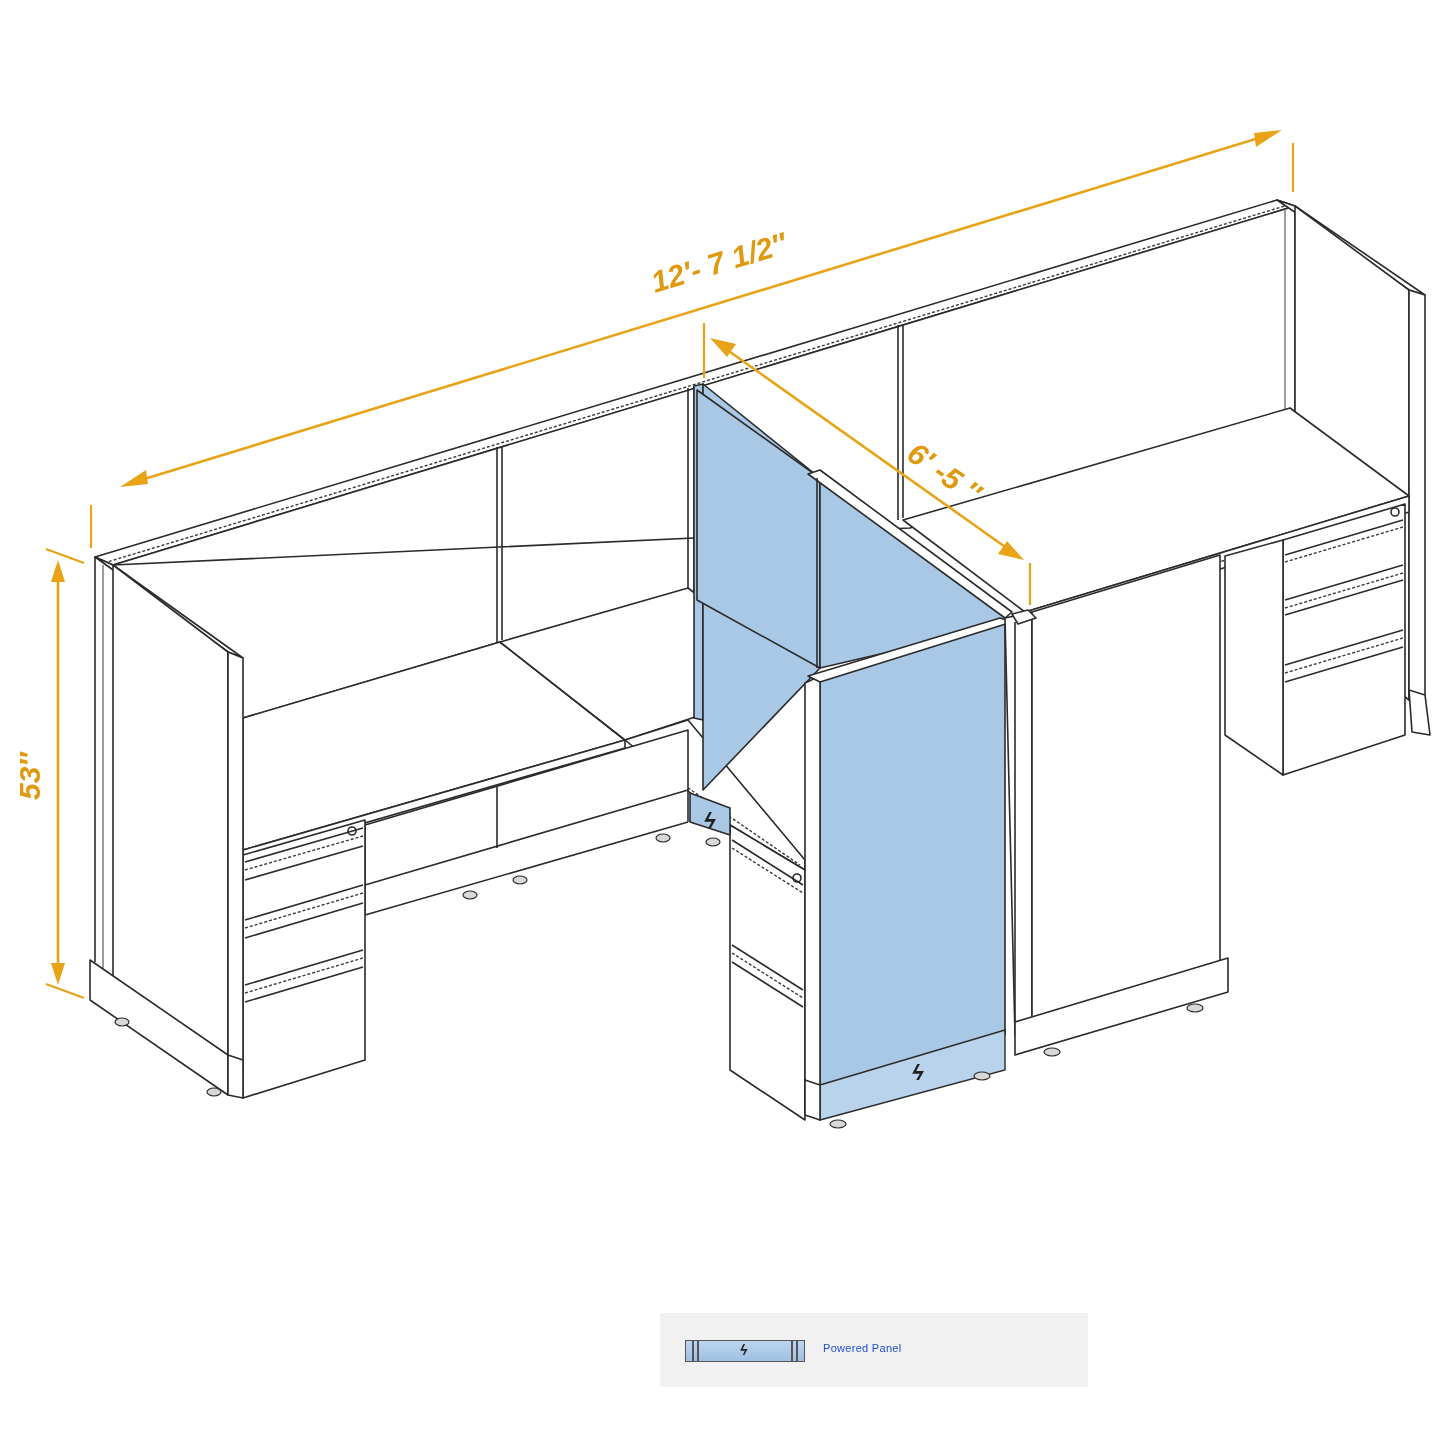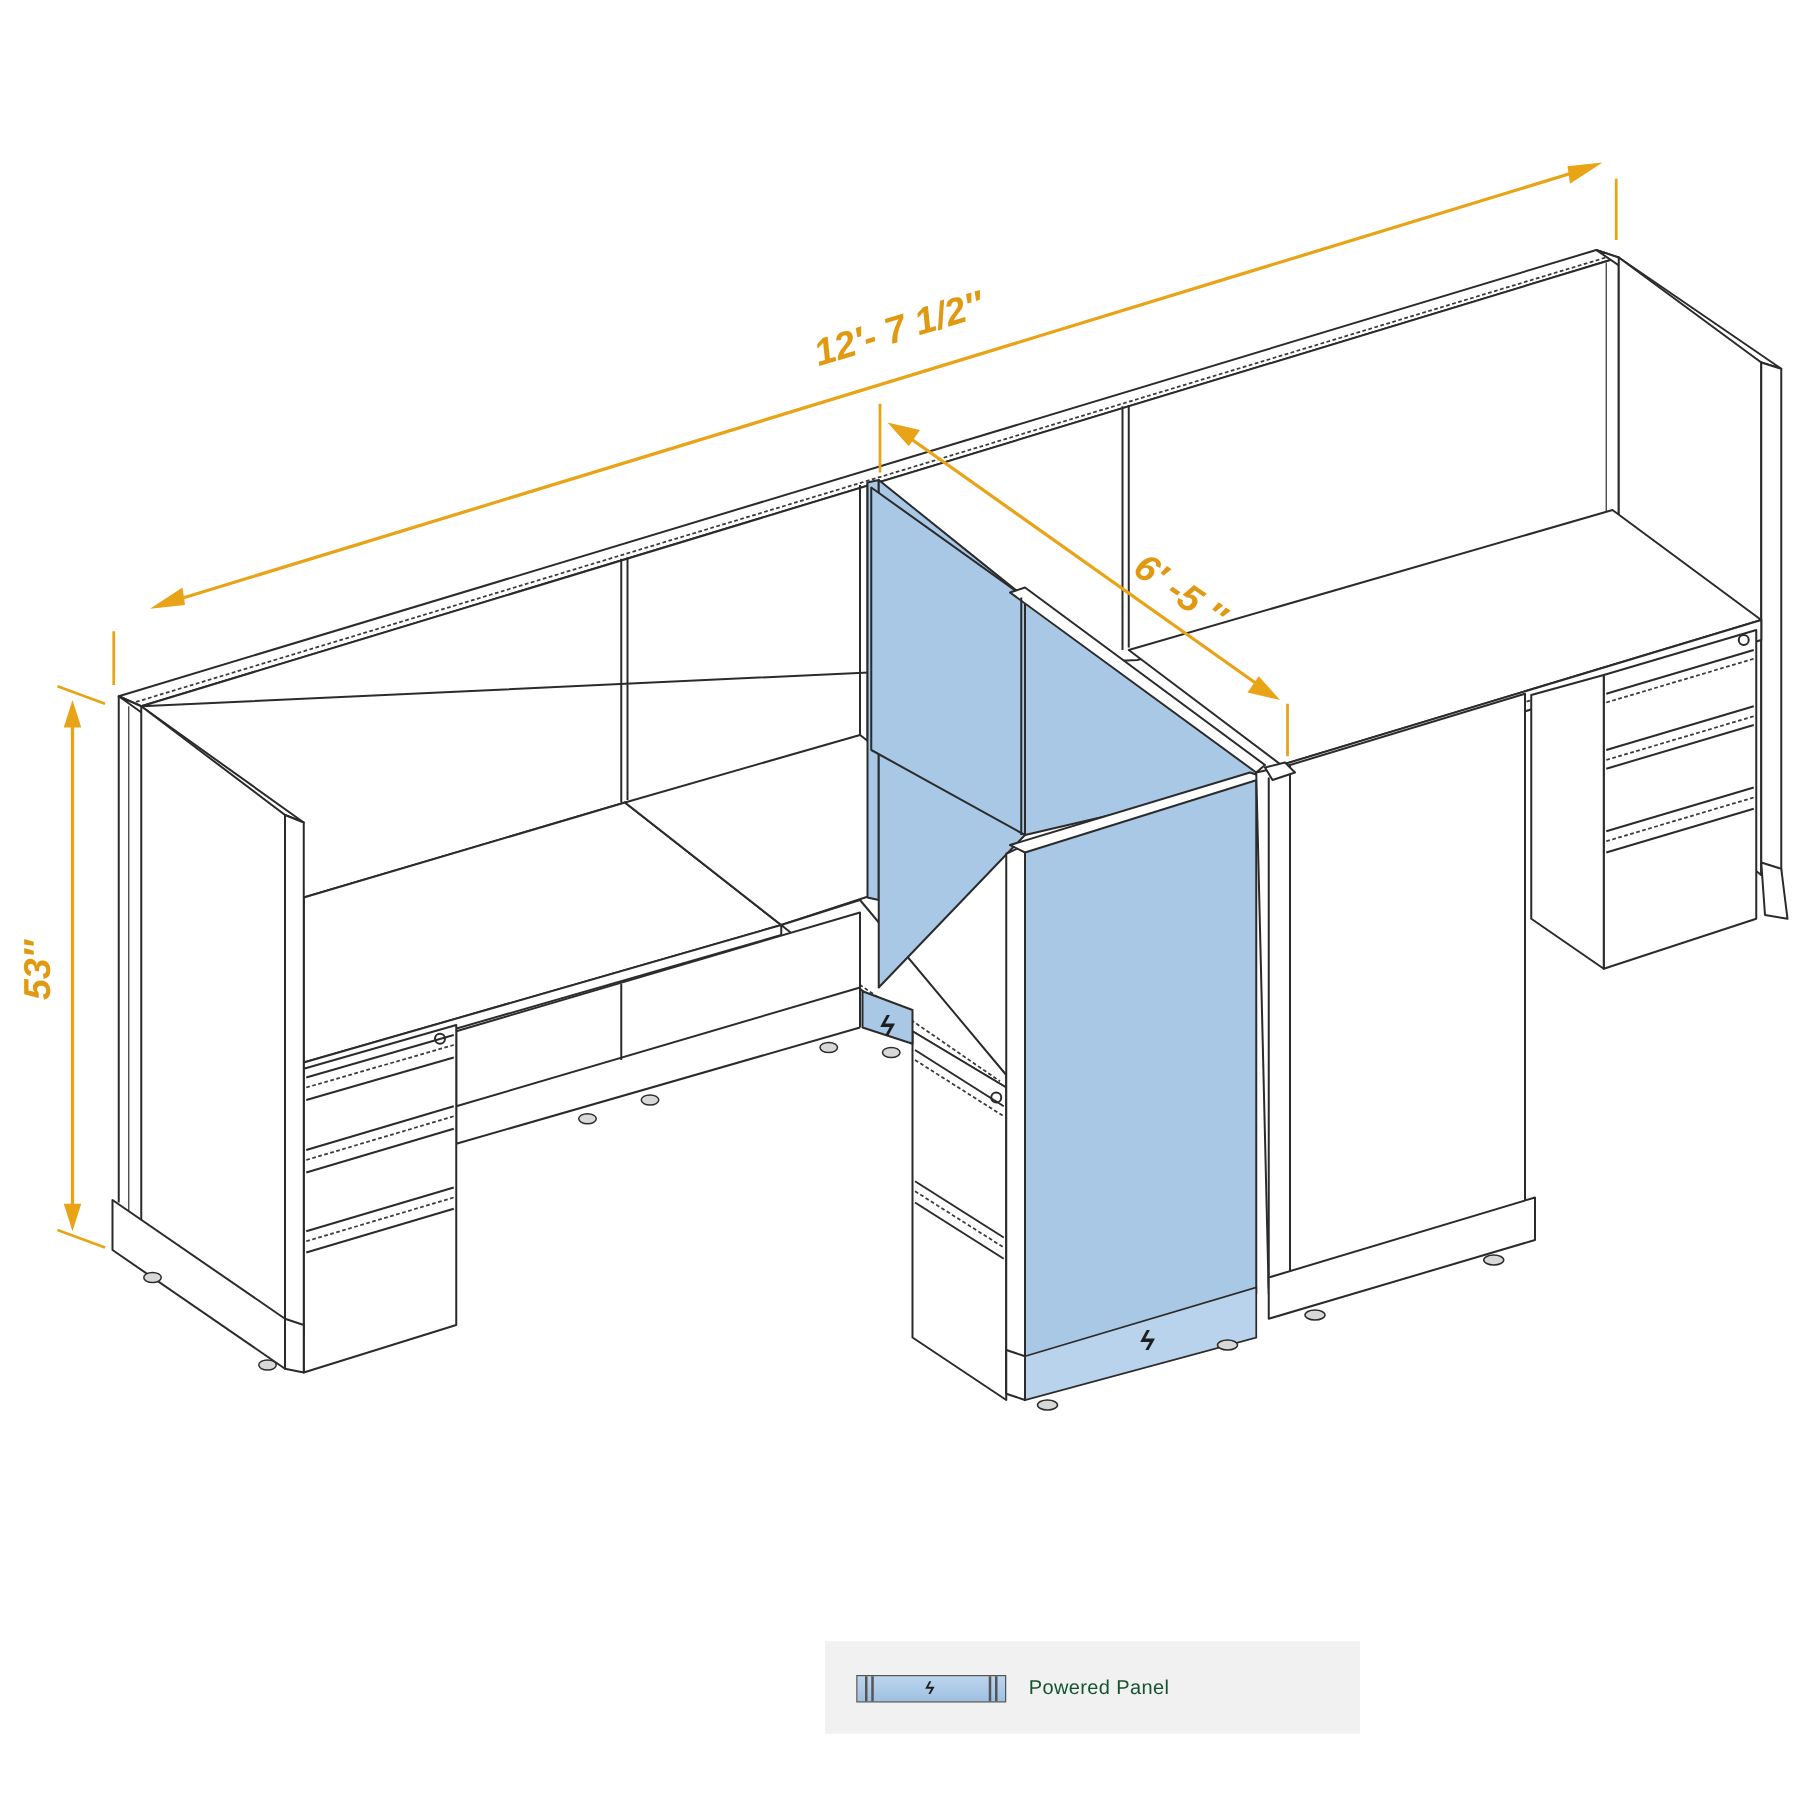"Powered Panel" #legend-label { color: #14532d -> #1d4ed8; font-size: 16px -> 11px }
